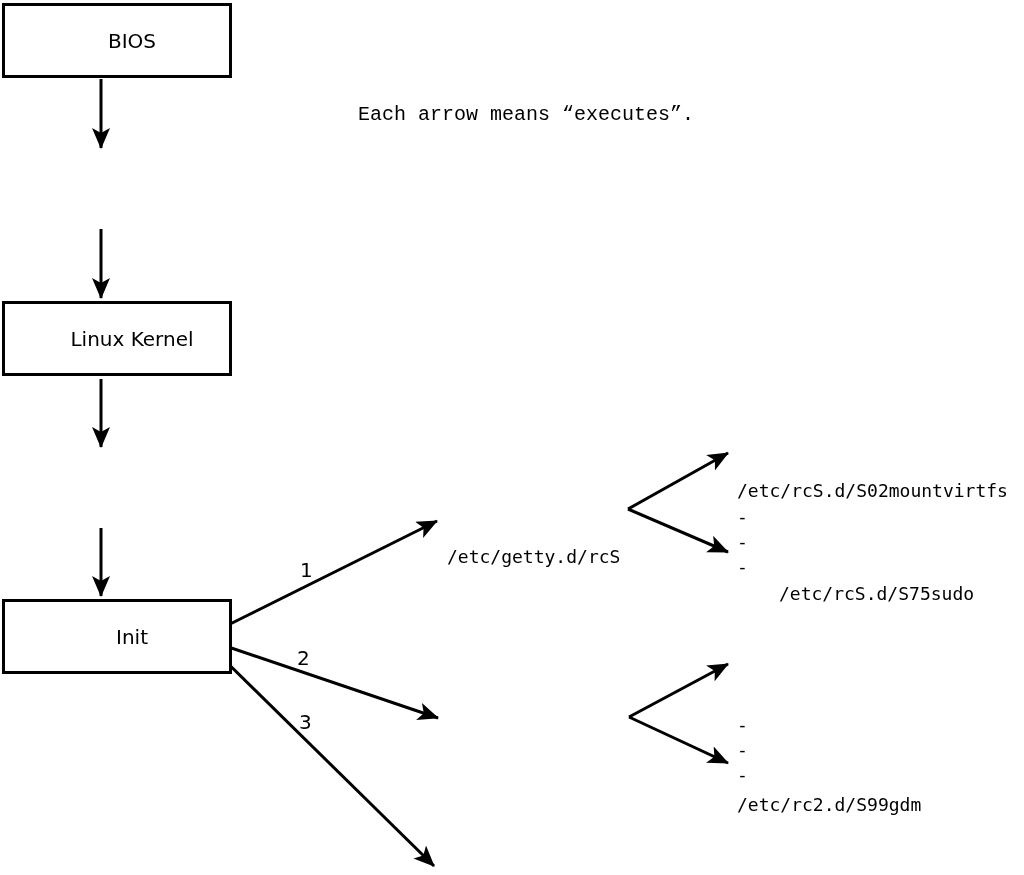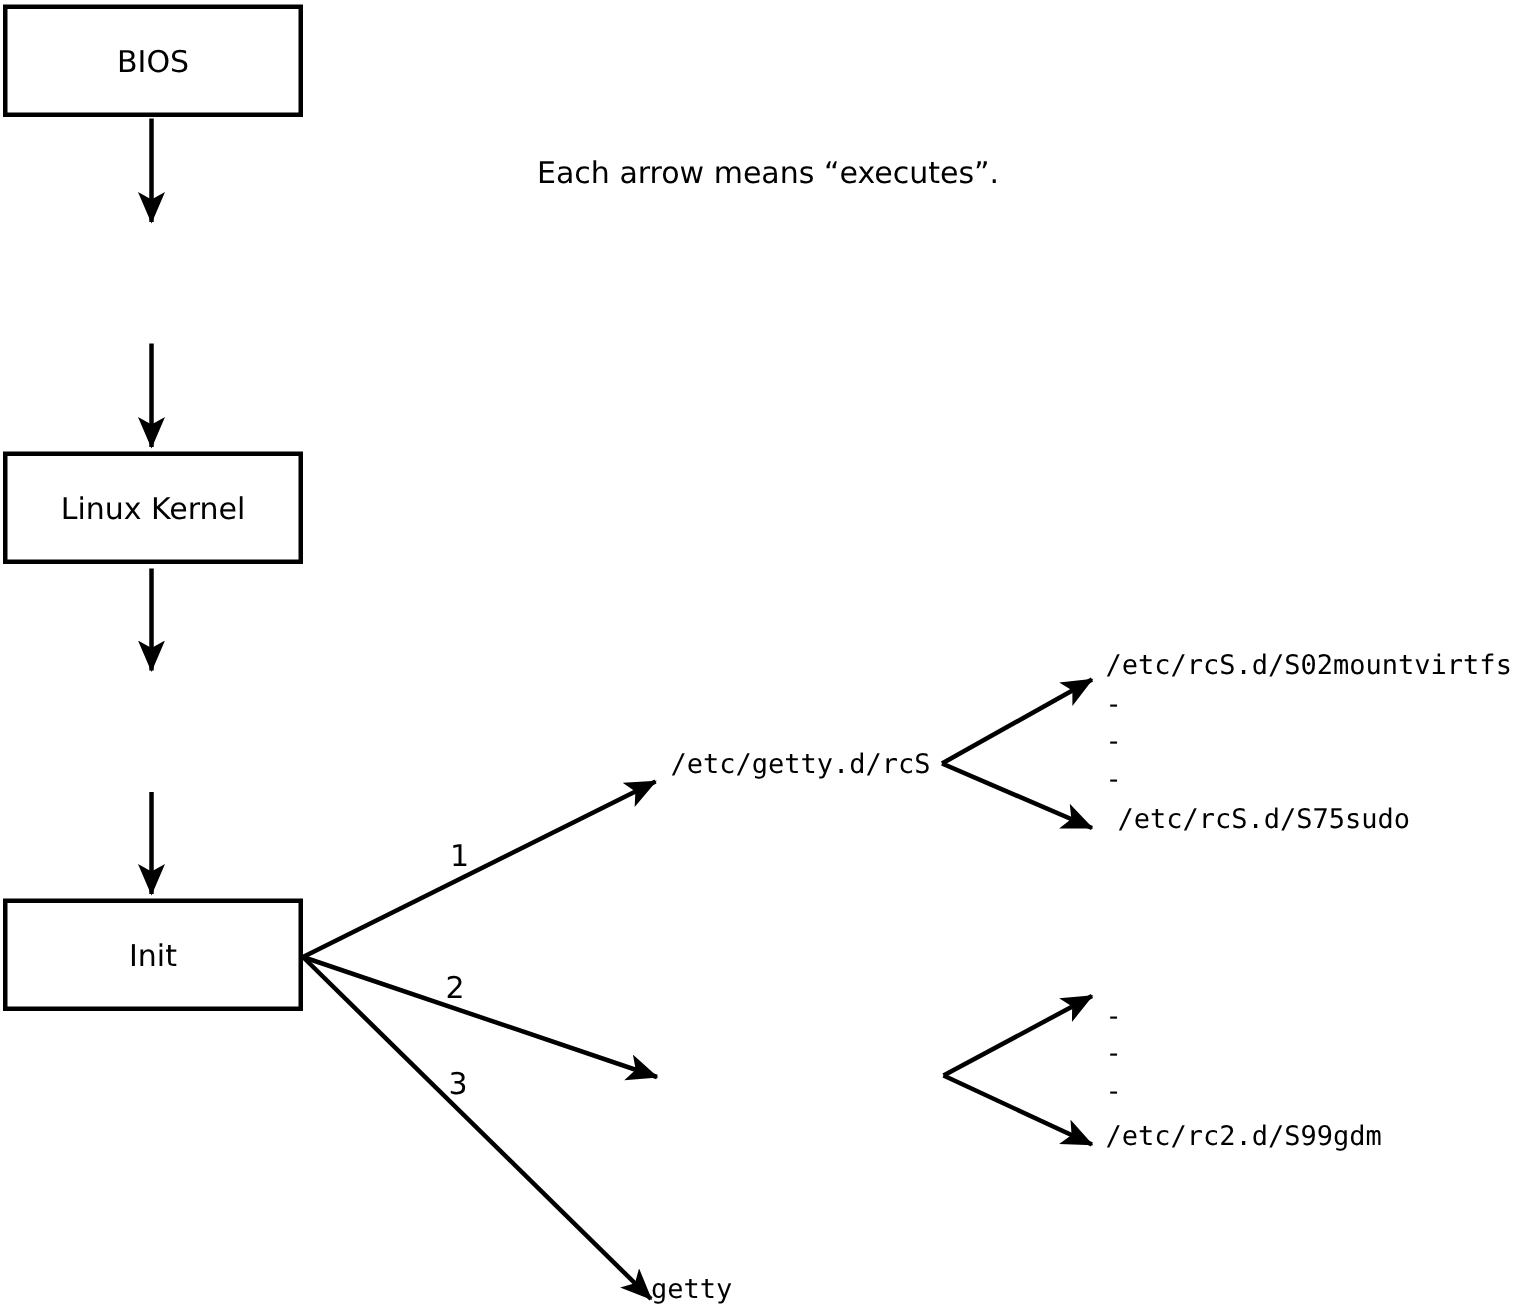"BIOS" .box { padding-left: none -> 30px }
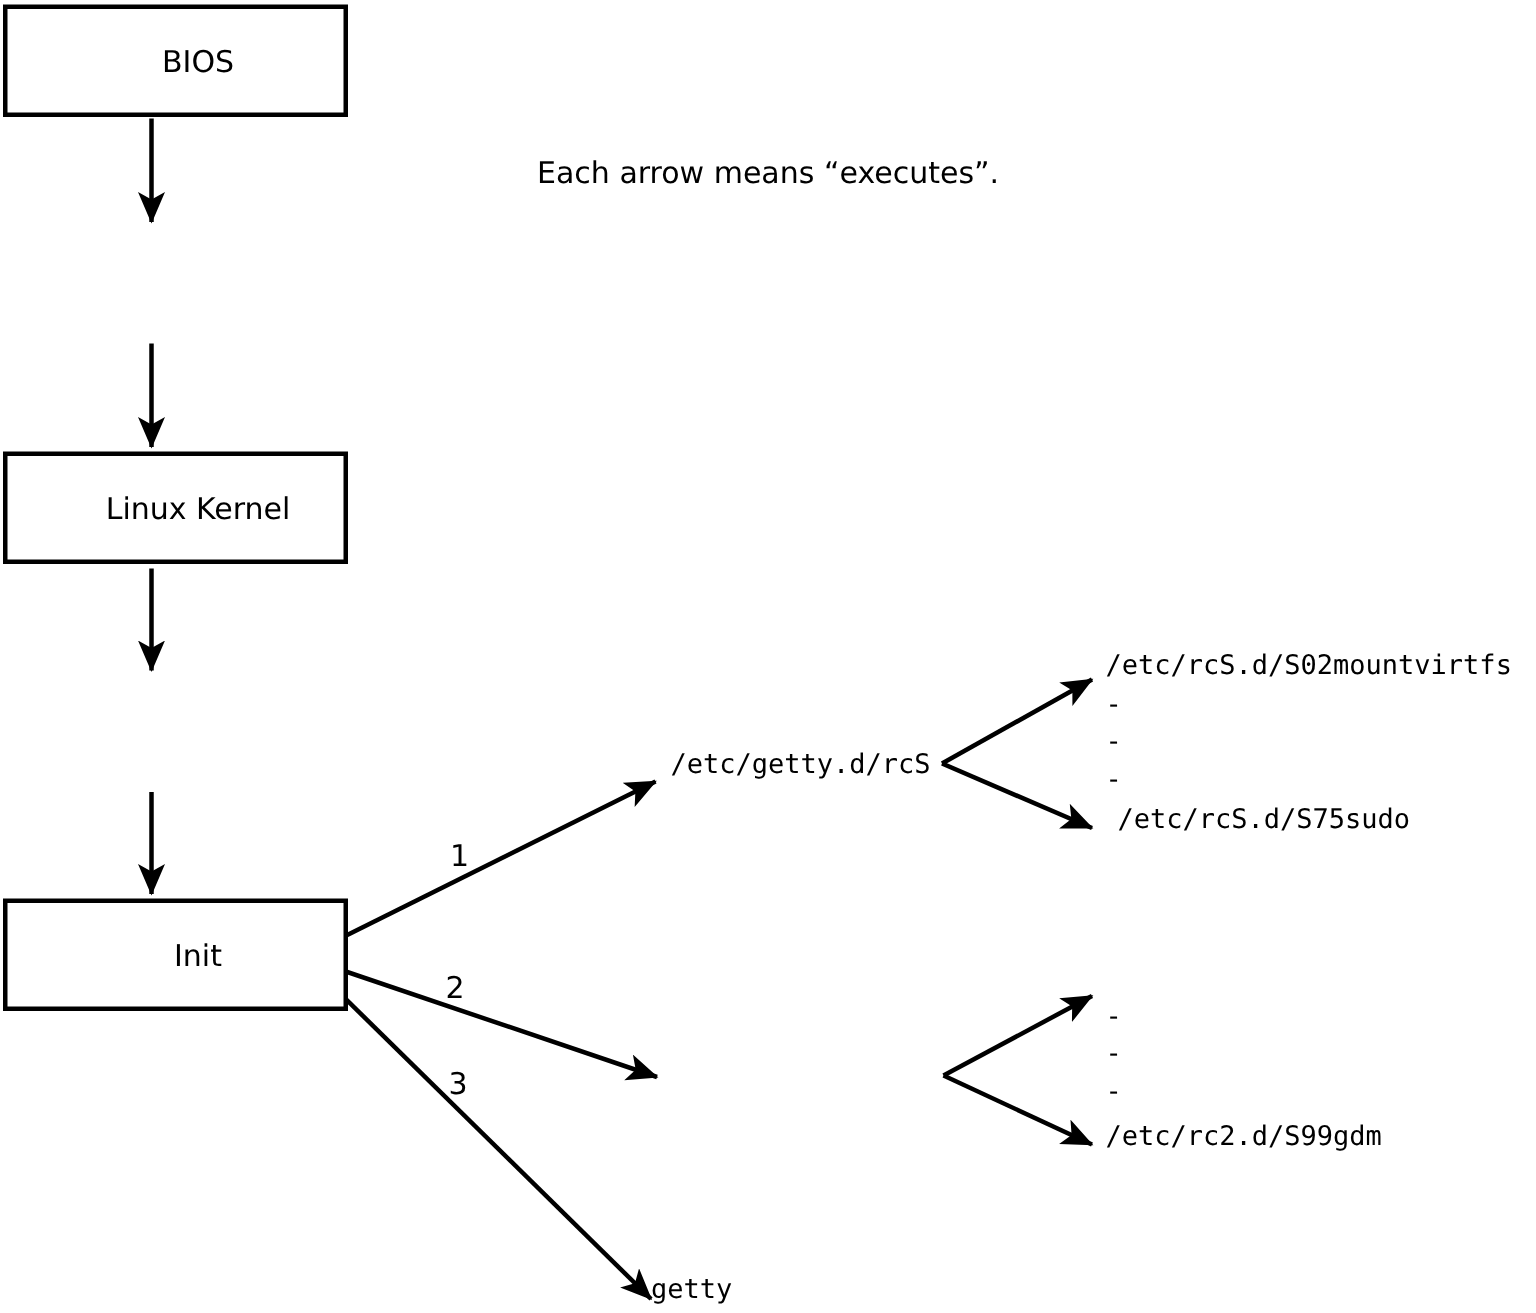"Each arrow means “executes”." .note { font-family: none -> Liberation Mono, monospace }
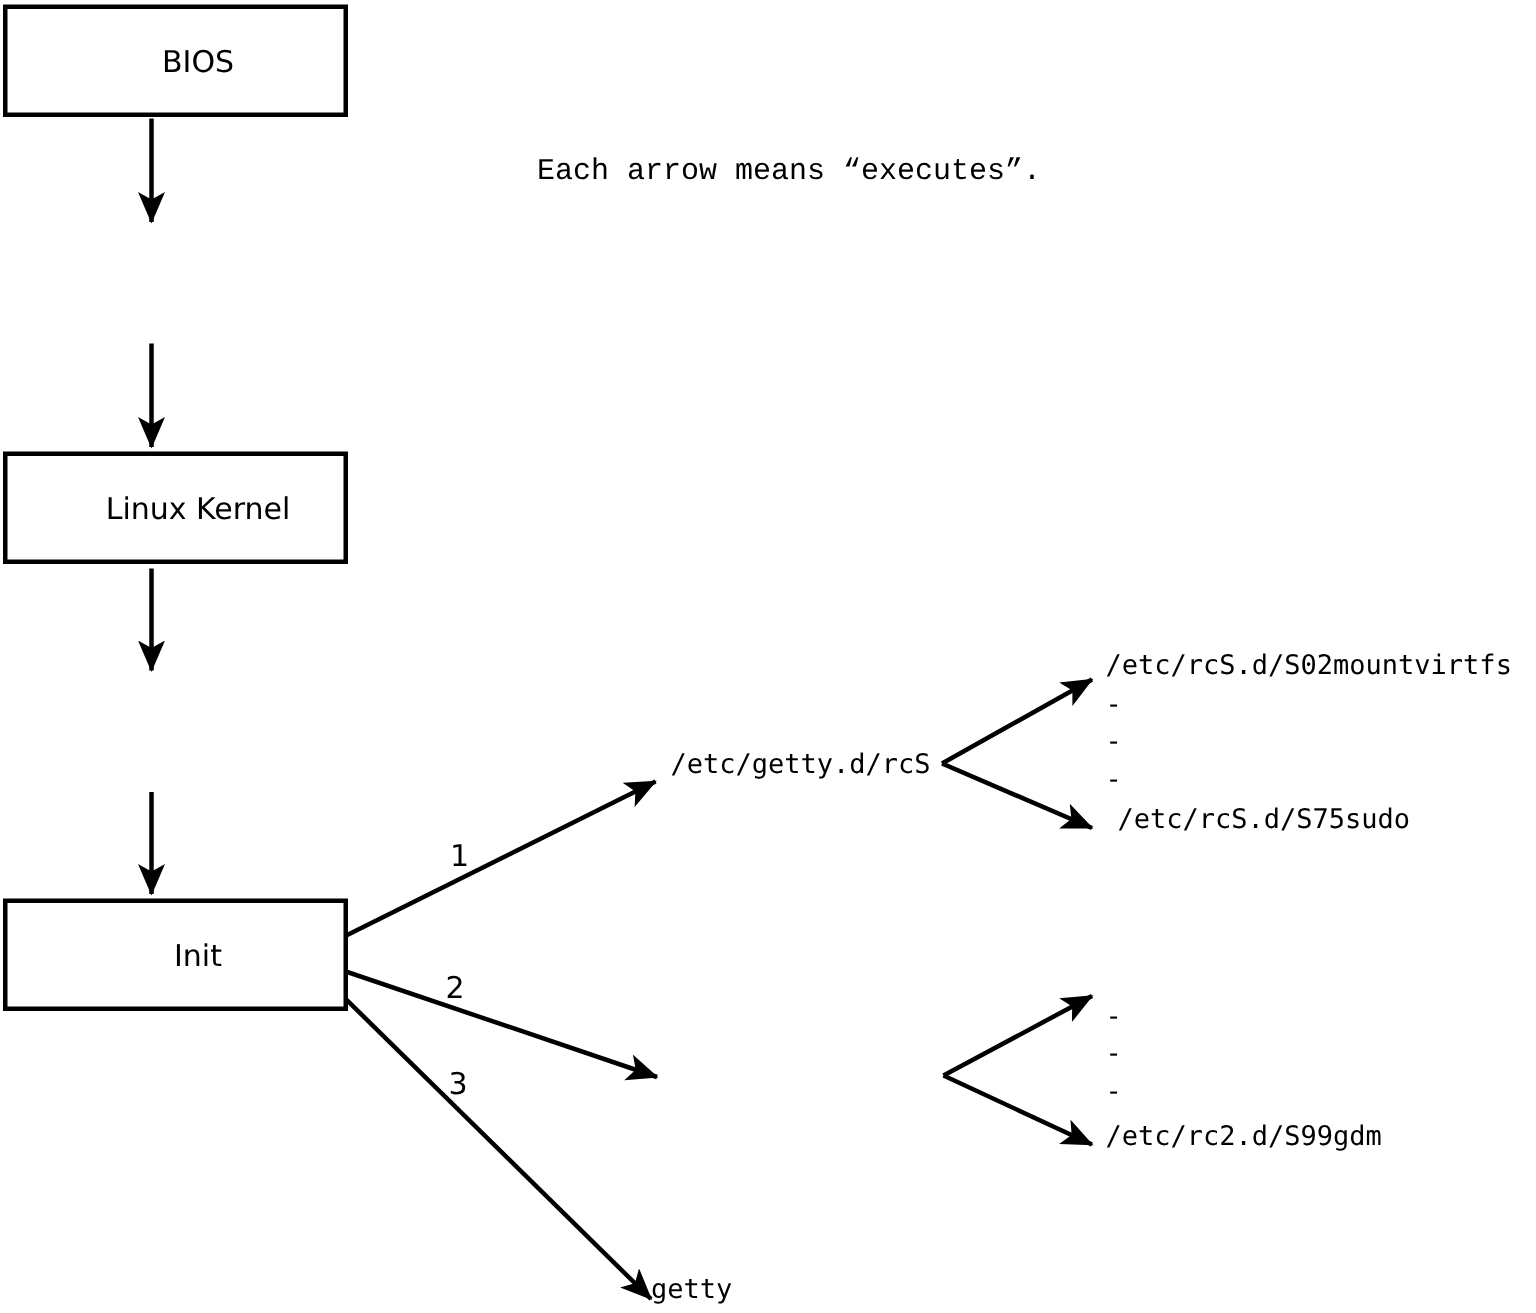"/etc/rcS.d/S02mountvirtfs" .mono { margin-top: none -> 47px }
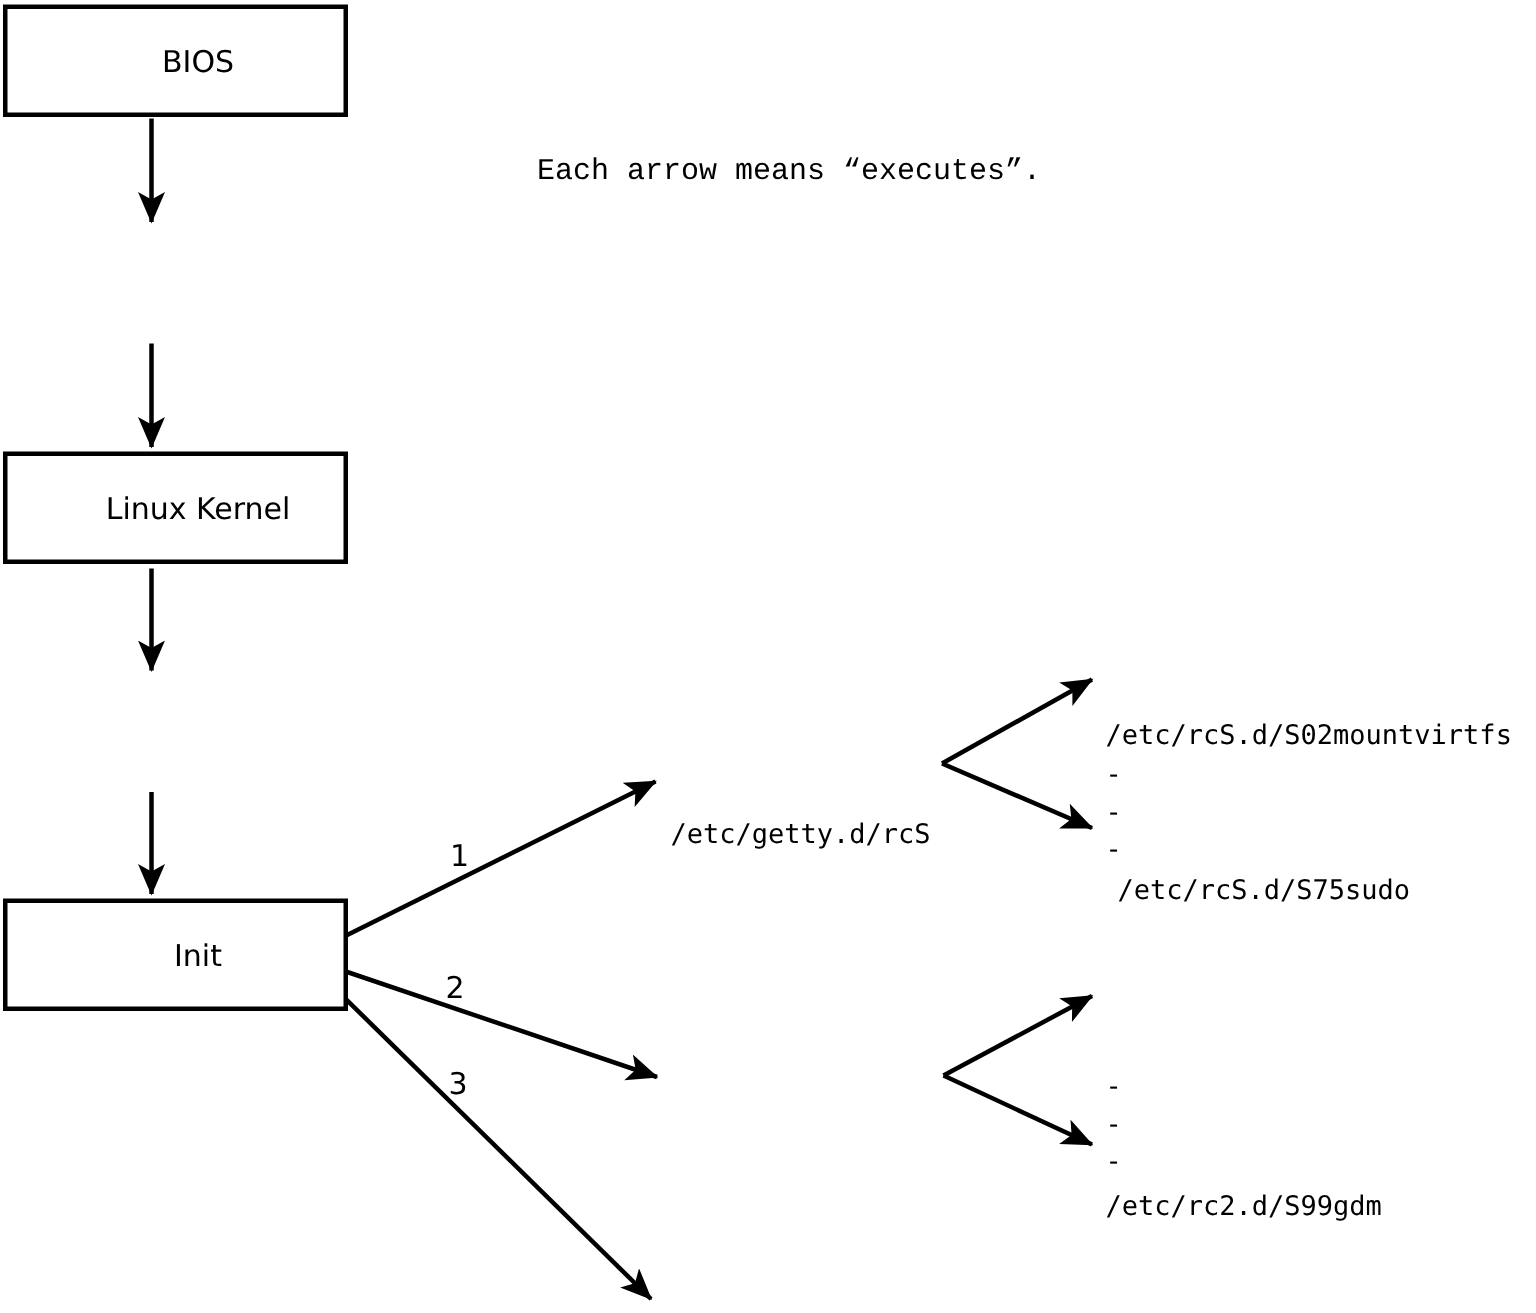"/etc/rcS.d/S75sudo" div.mono { left: 745px -> 779px }
